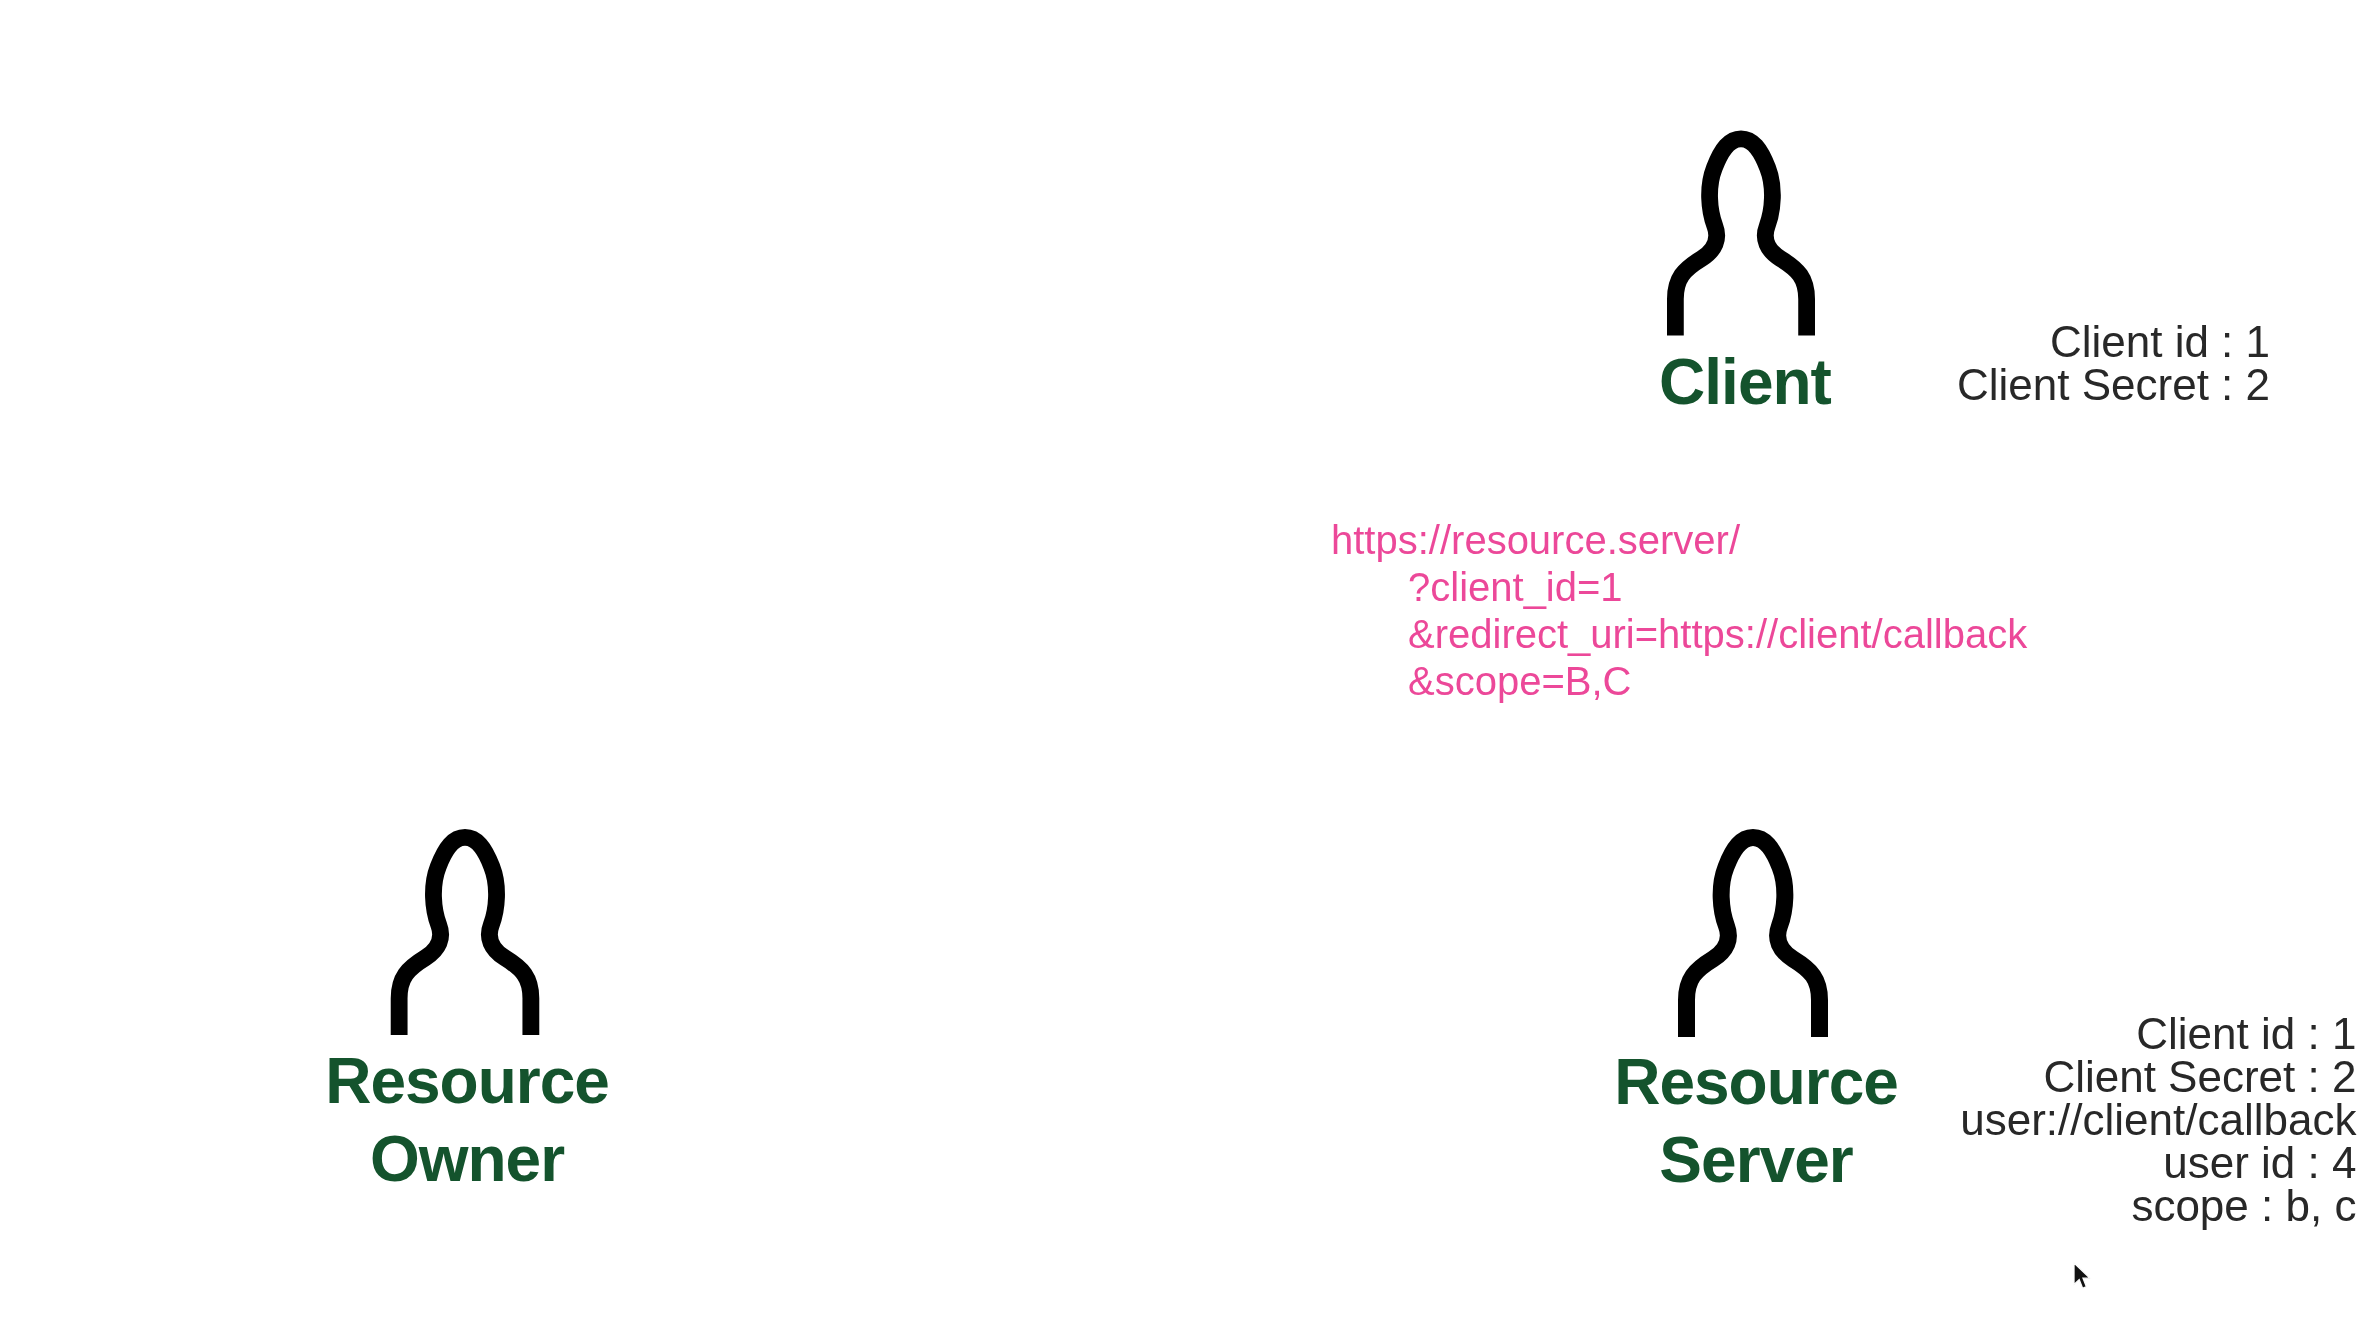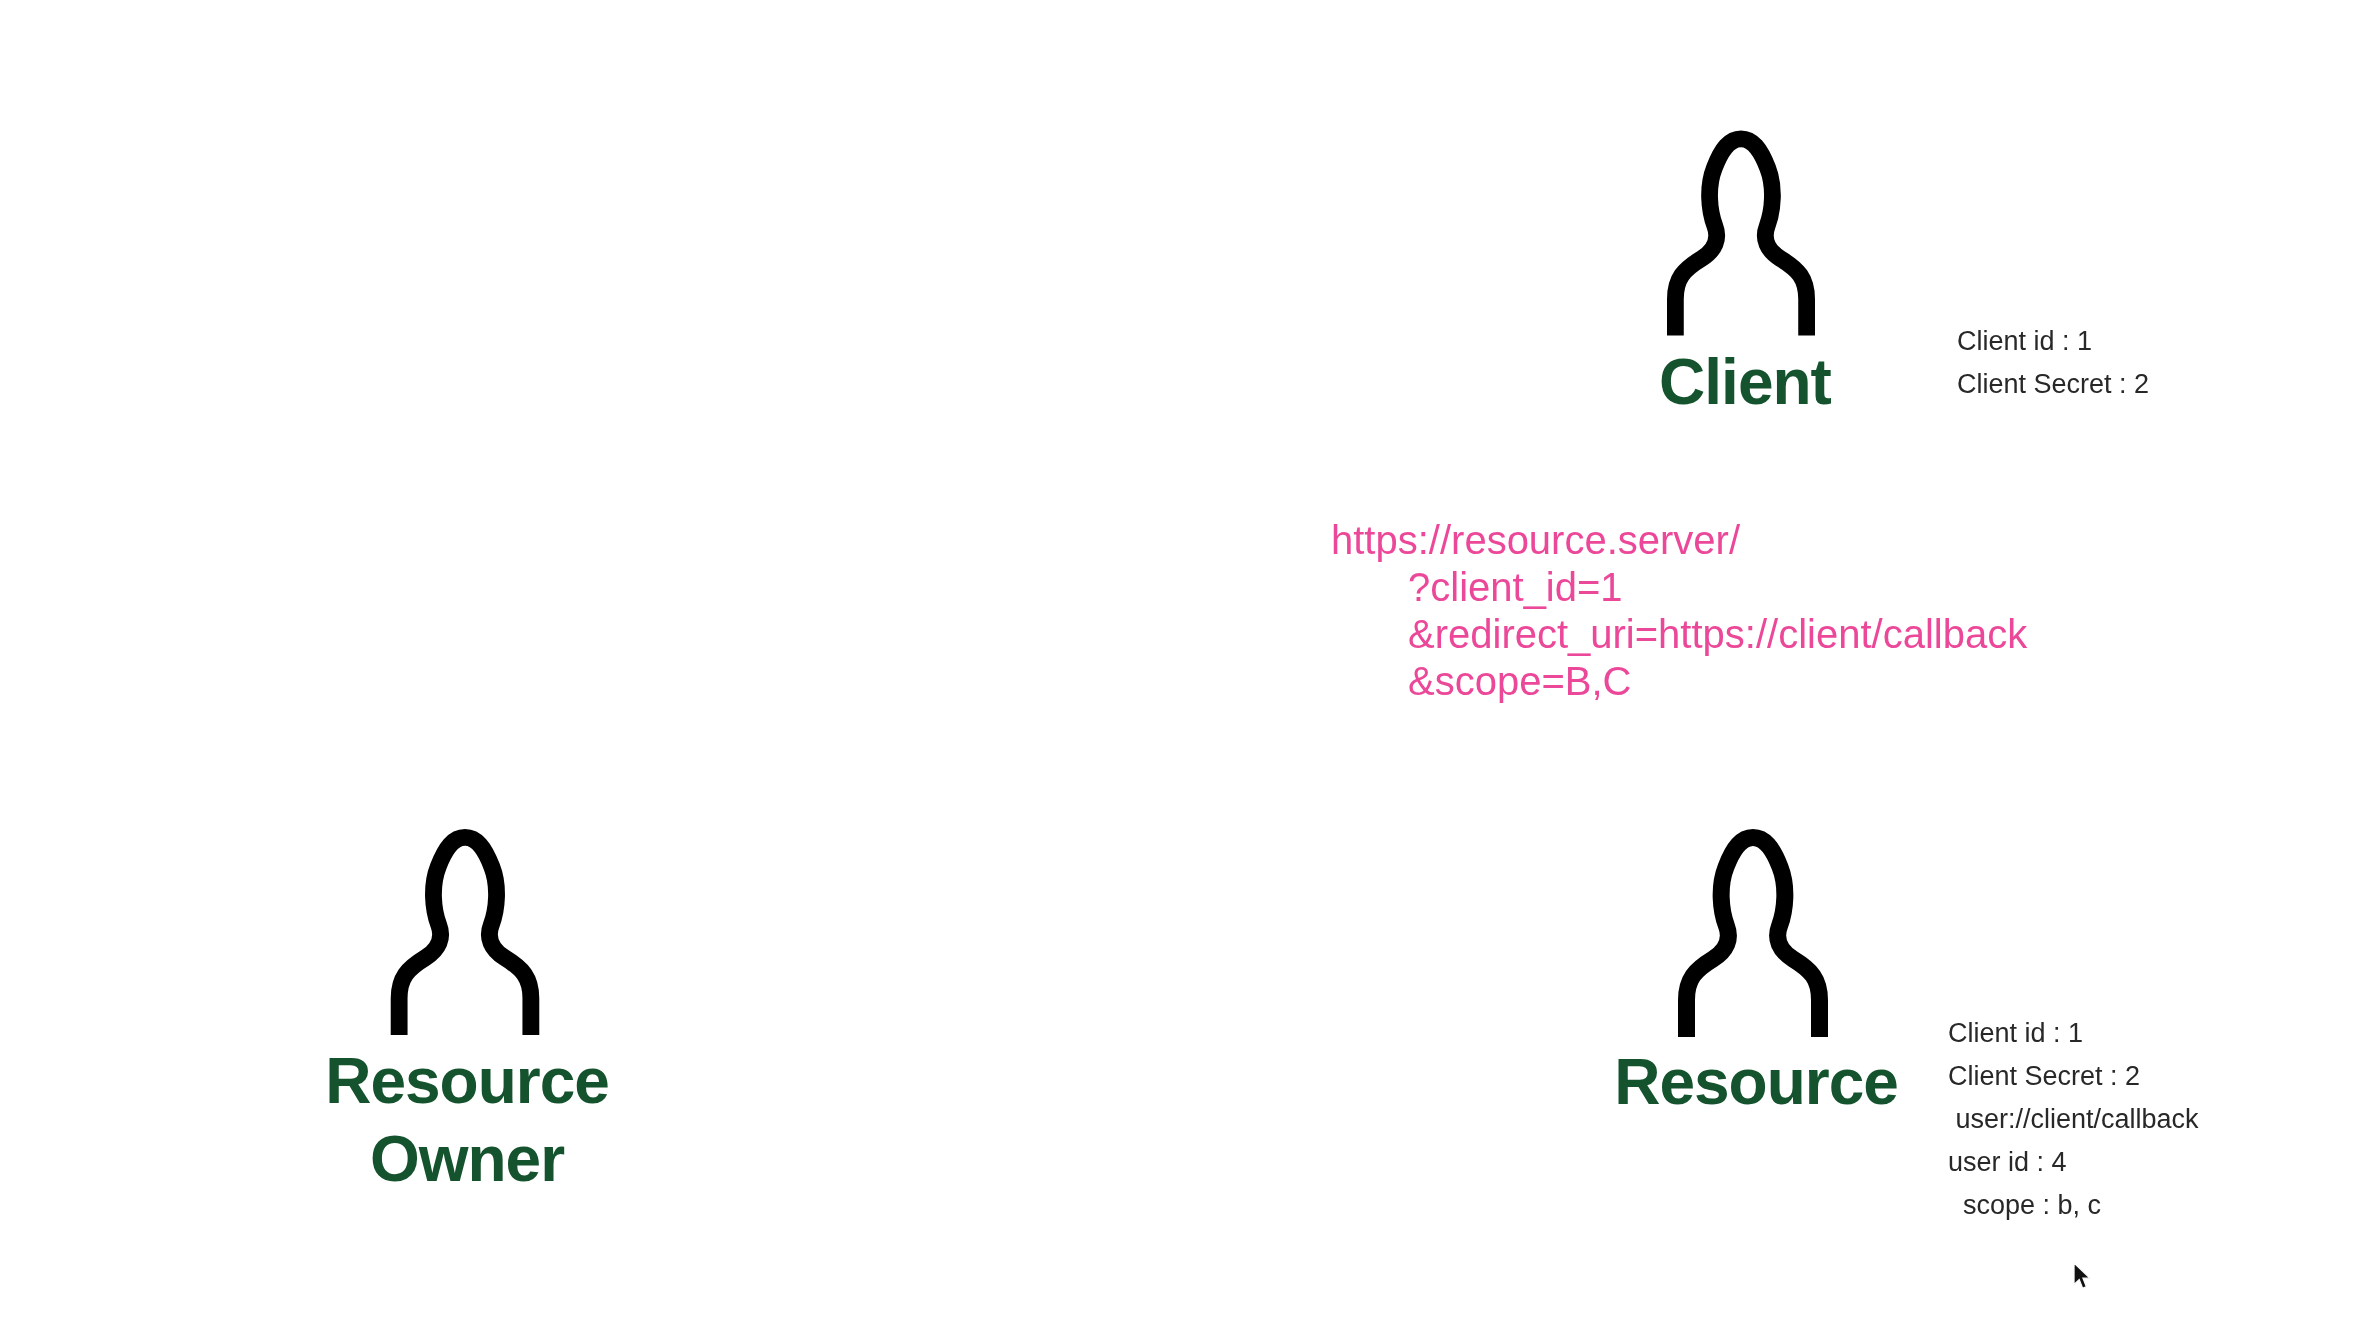"Client id : 1" .info-text { font-size: 27px -> 44px; text-align: none -> right }
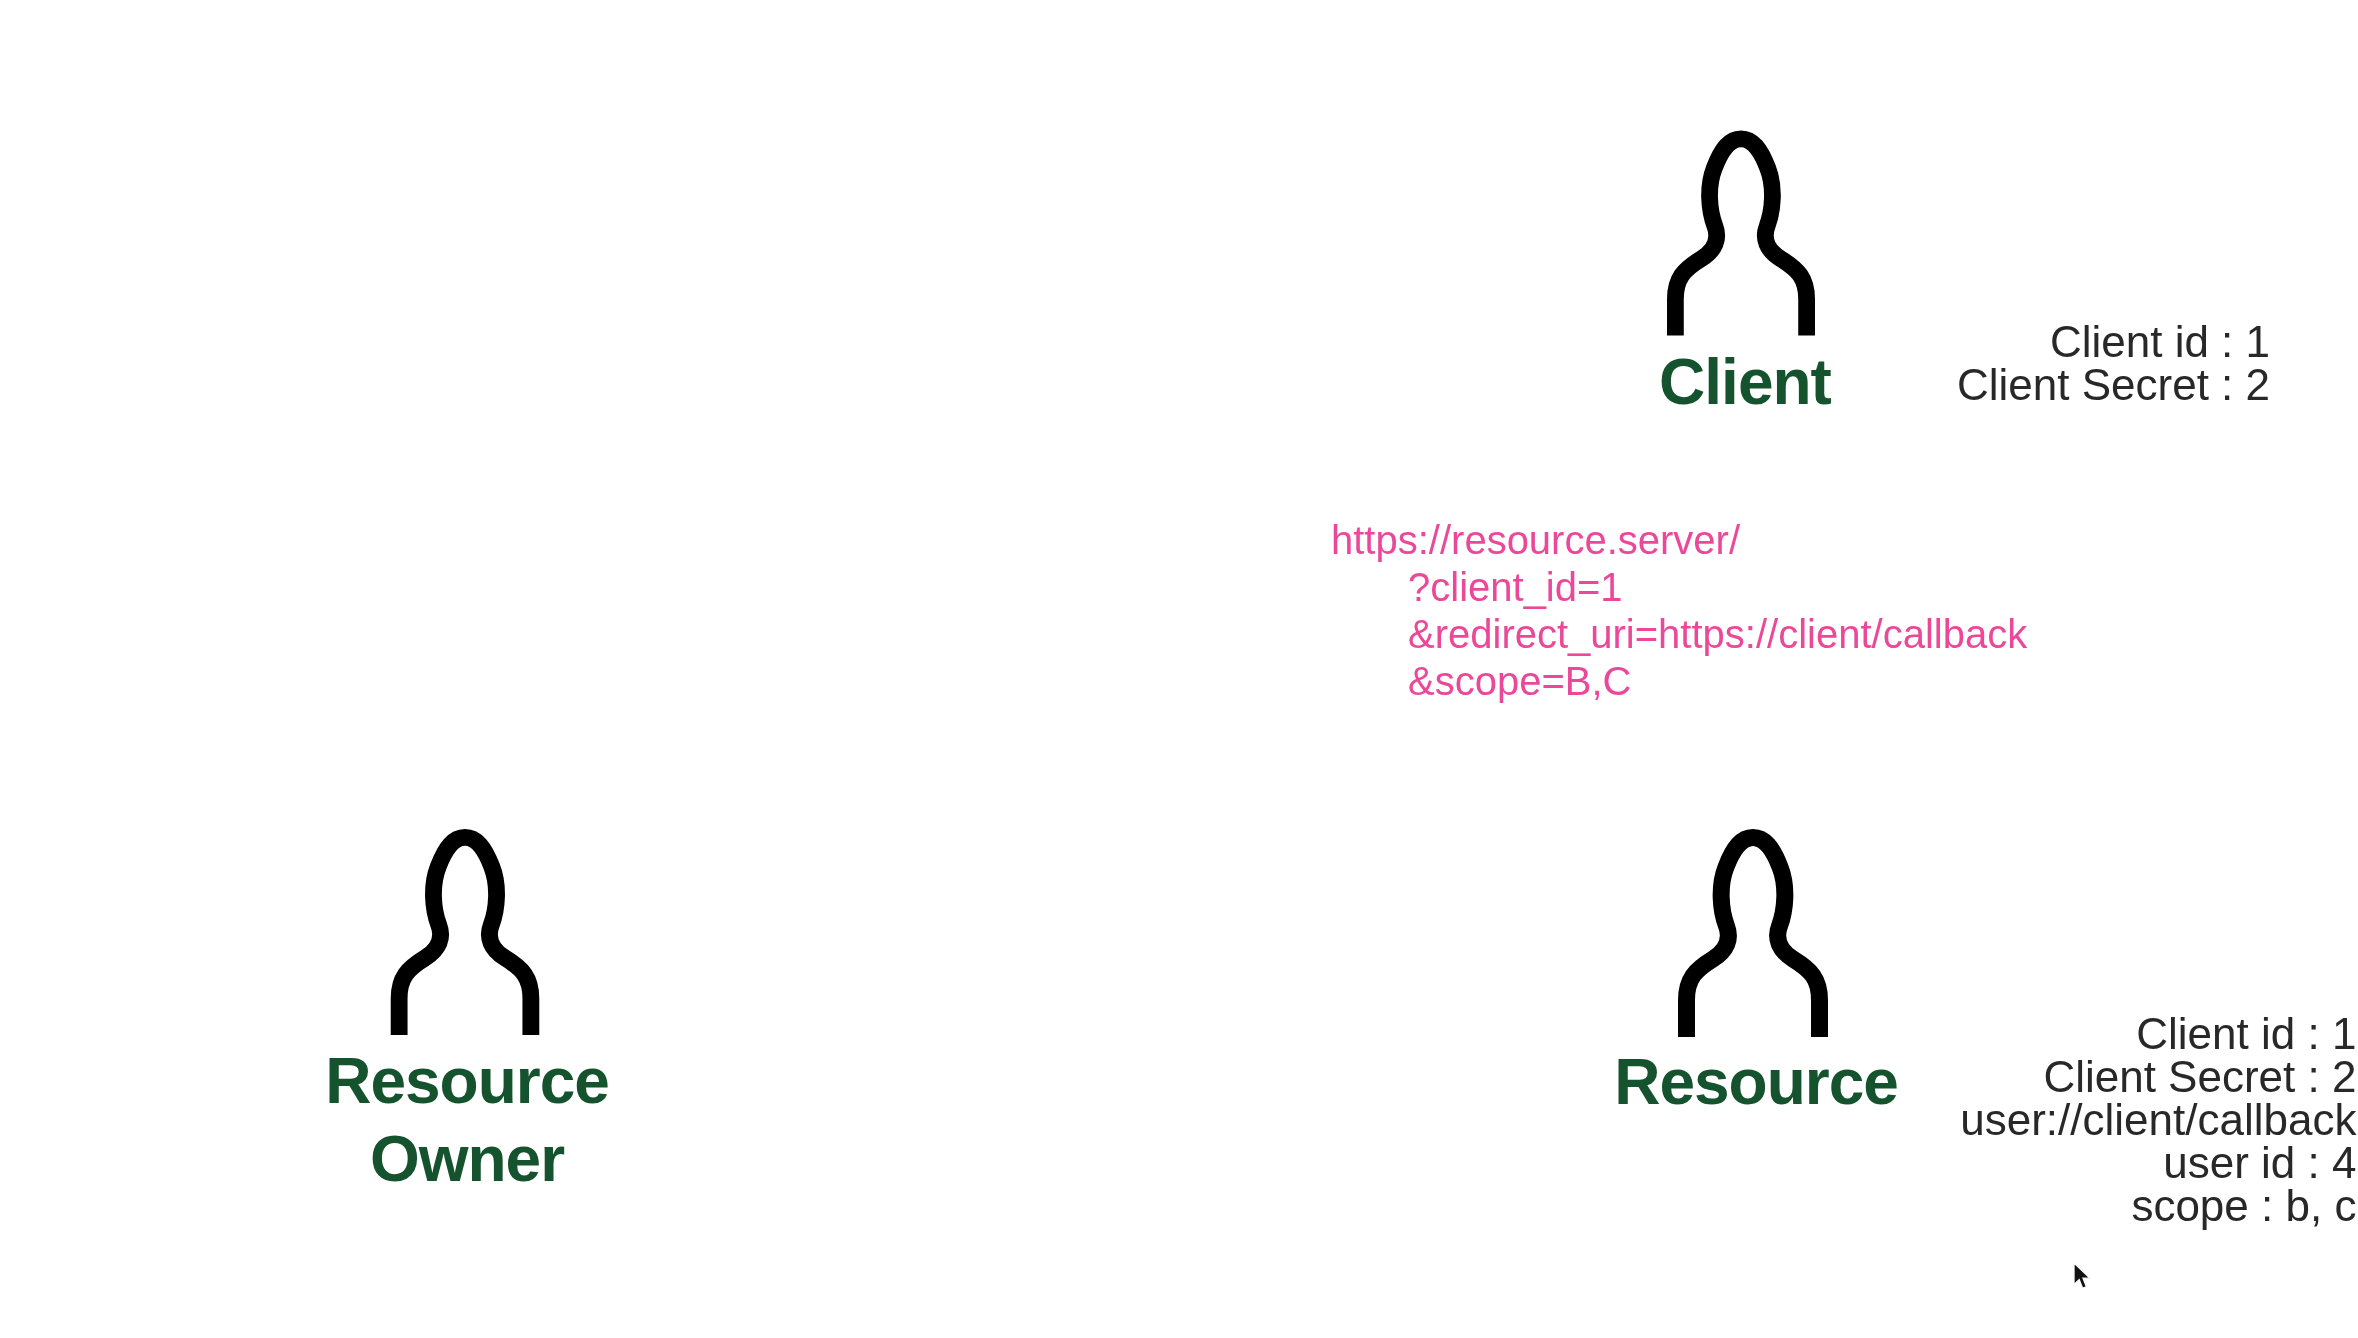"Server" div.line { html: none -> <div>Server</div> }
